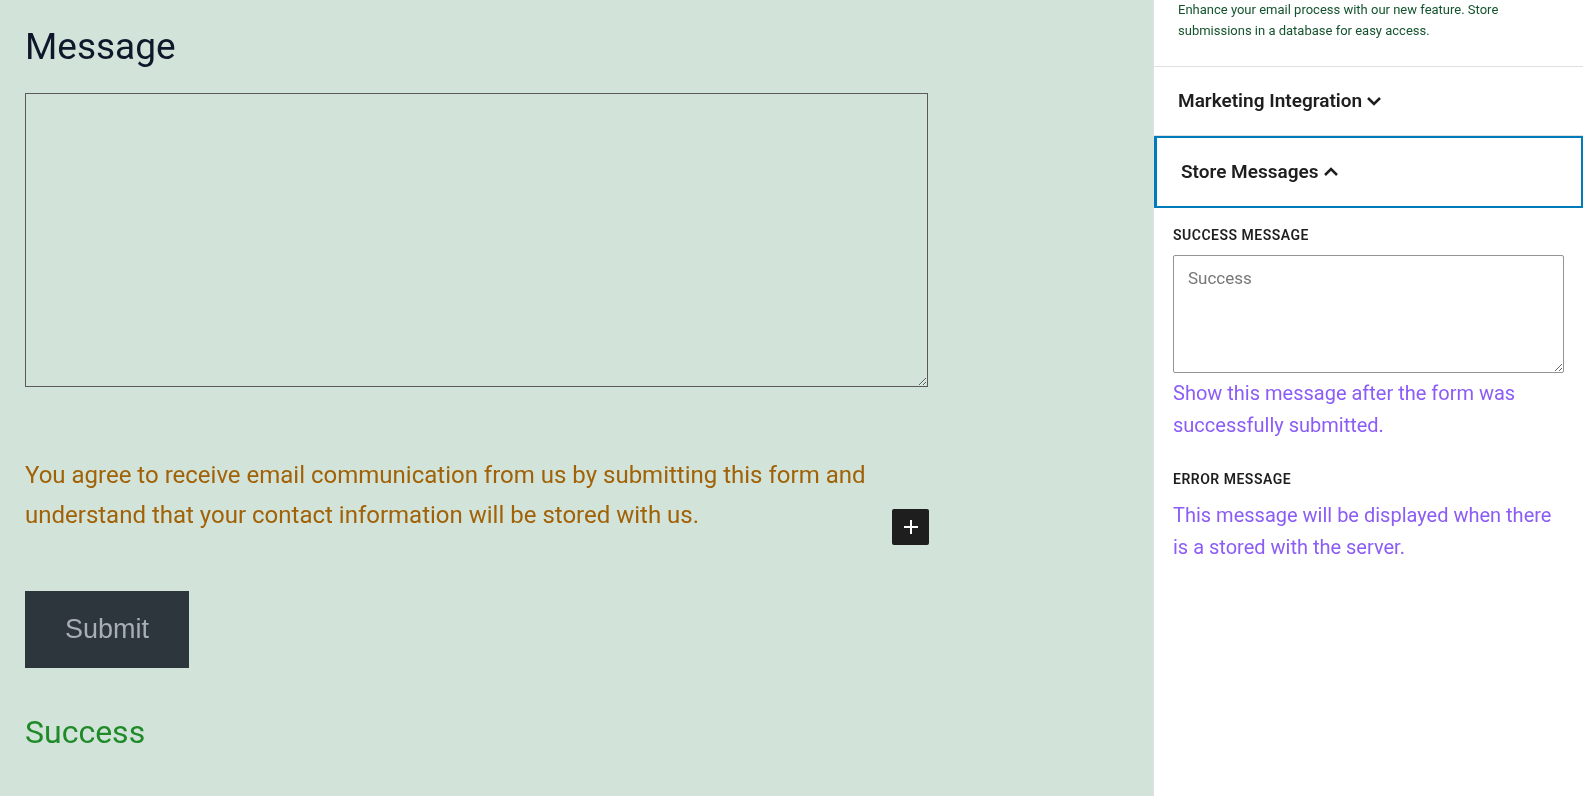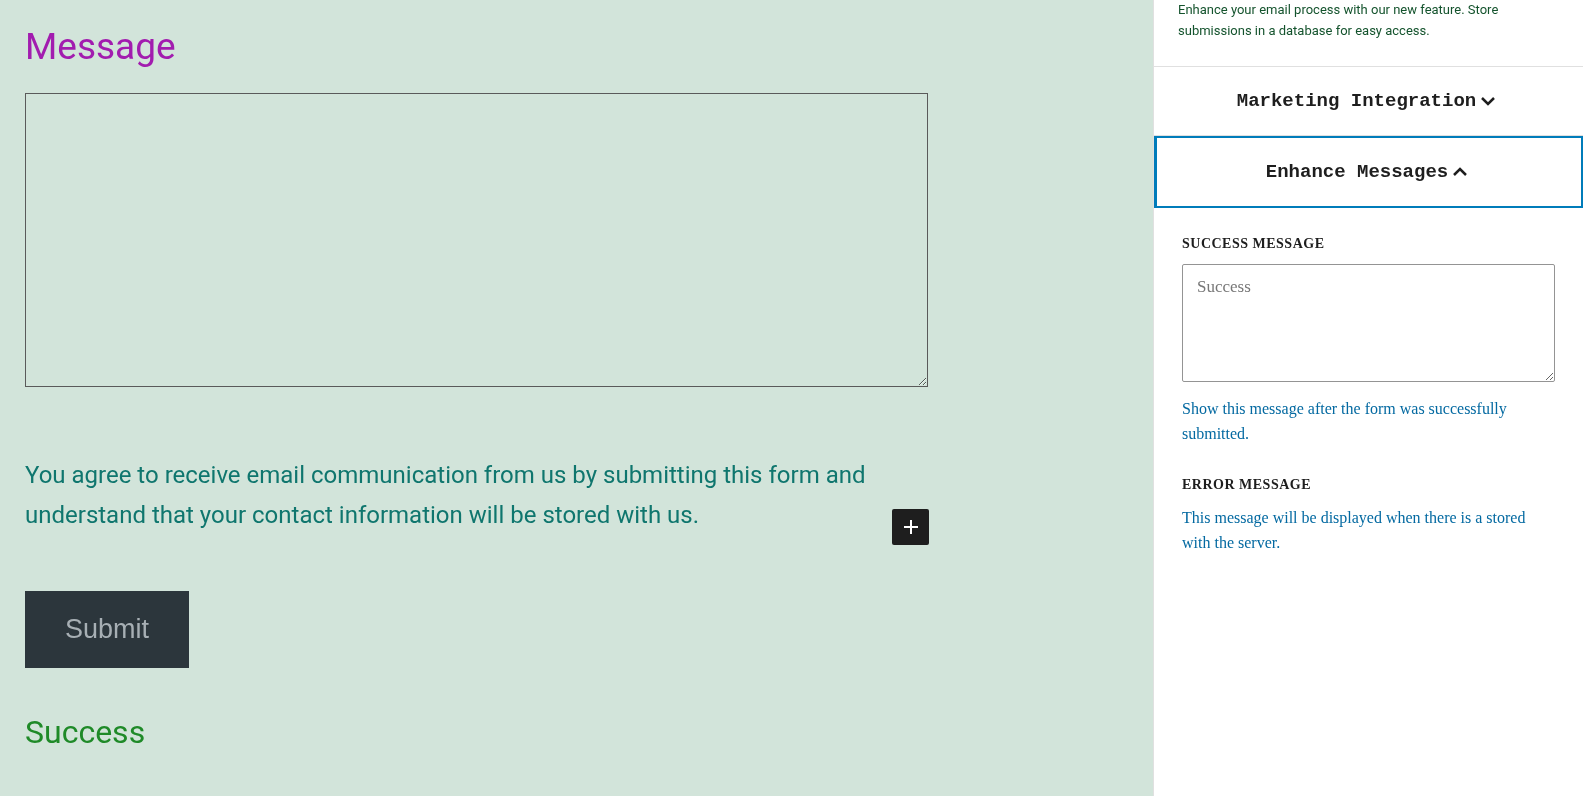"Message" .message-label { color: #a21caf -> #0f172a }
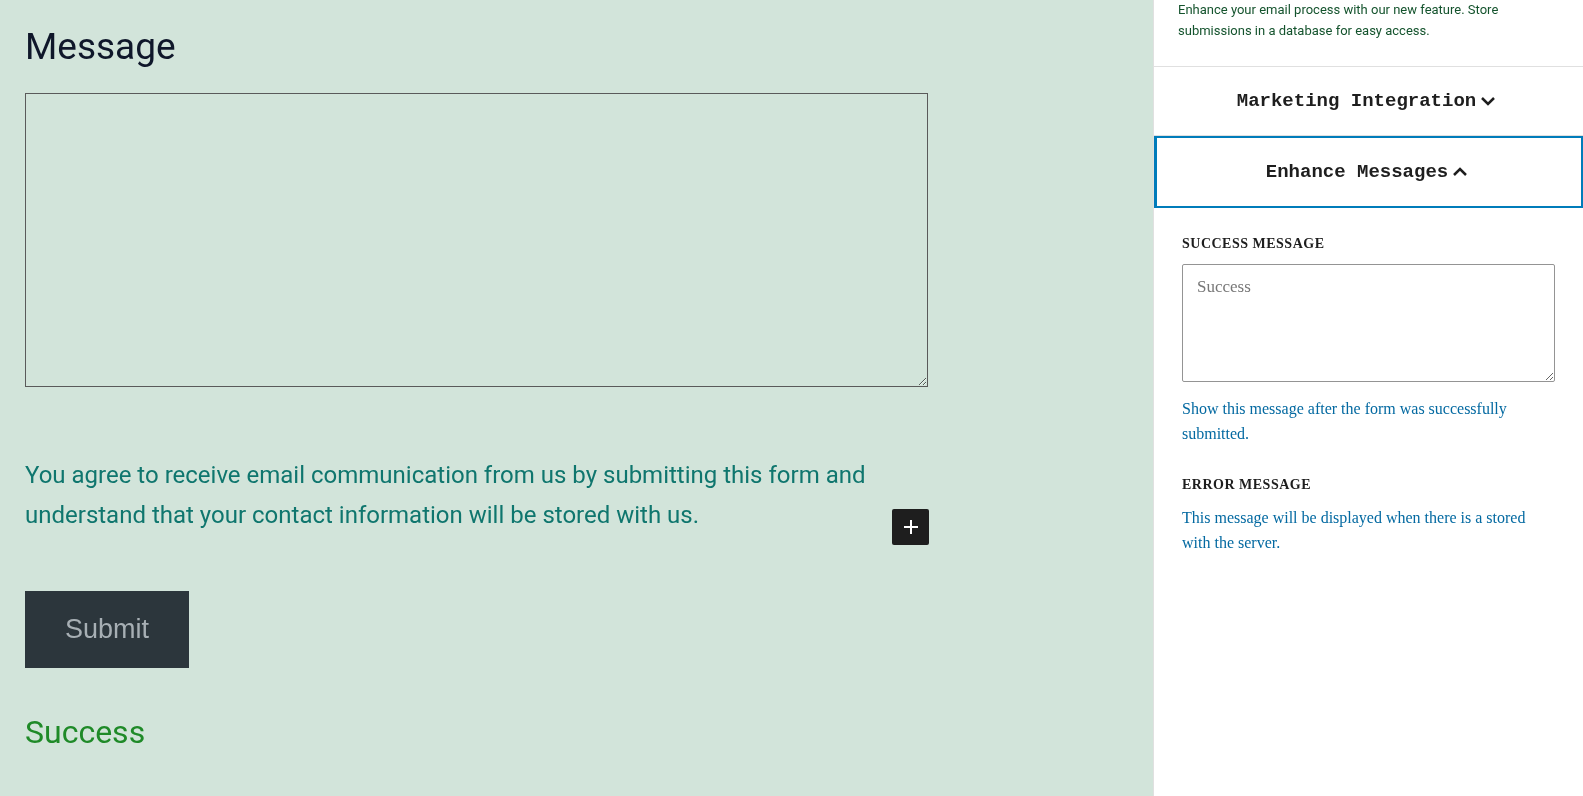"Marketing Integration" .panel-header { font-family: Liberation Mono, monospace -> none; justify-content: center -> flex-start }
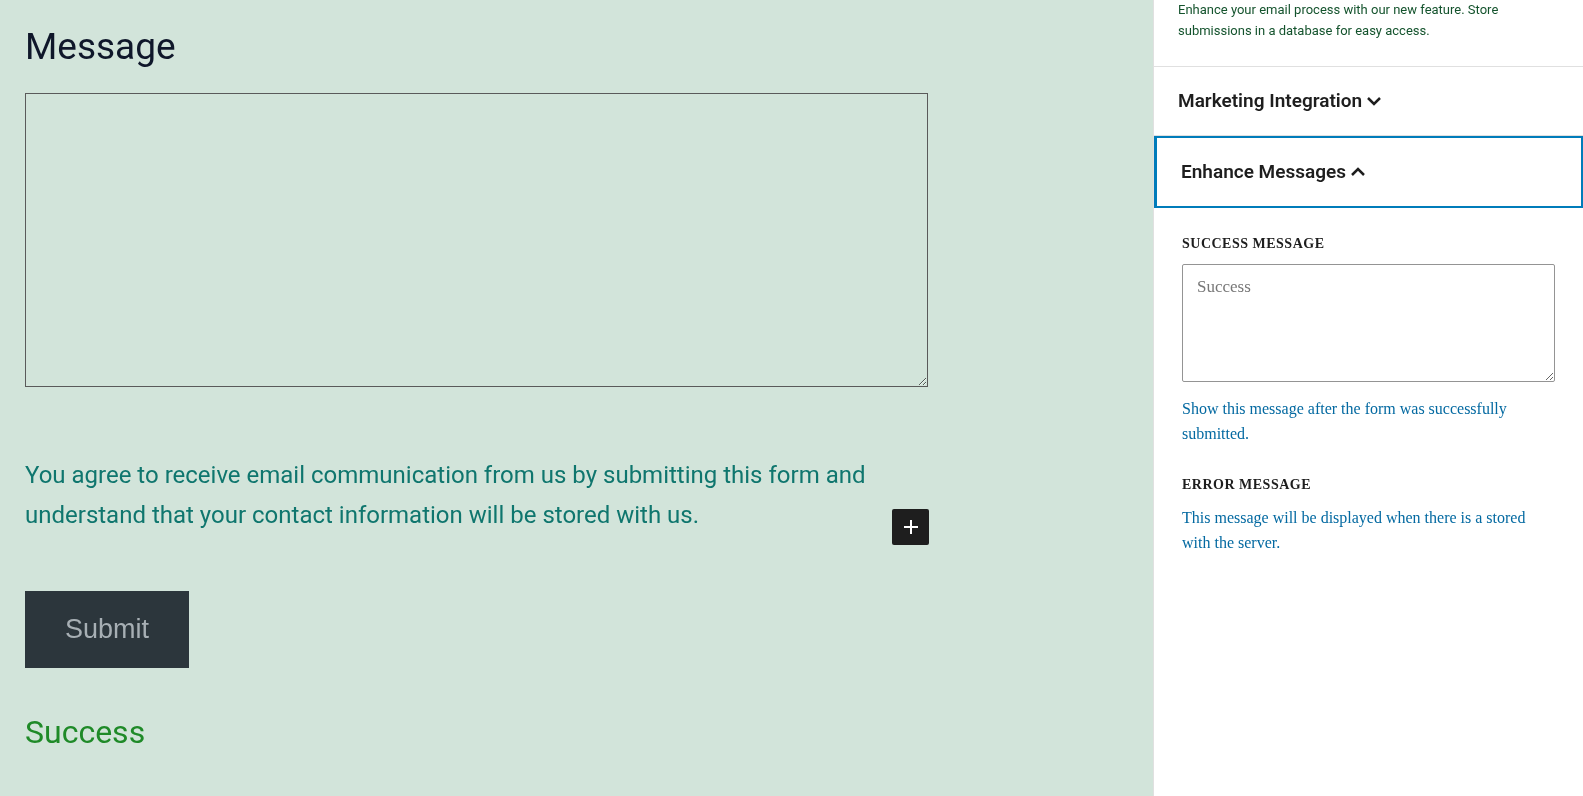"Enhance Messages" span.panel-header-title { text: Enhance -> Store }
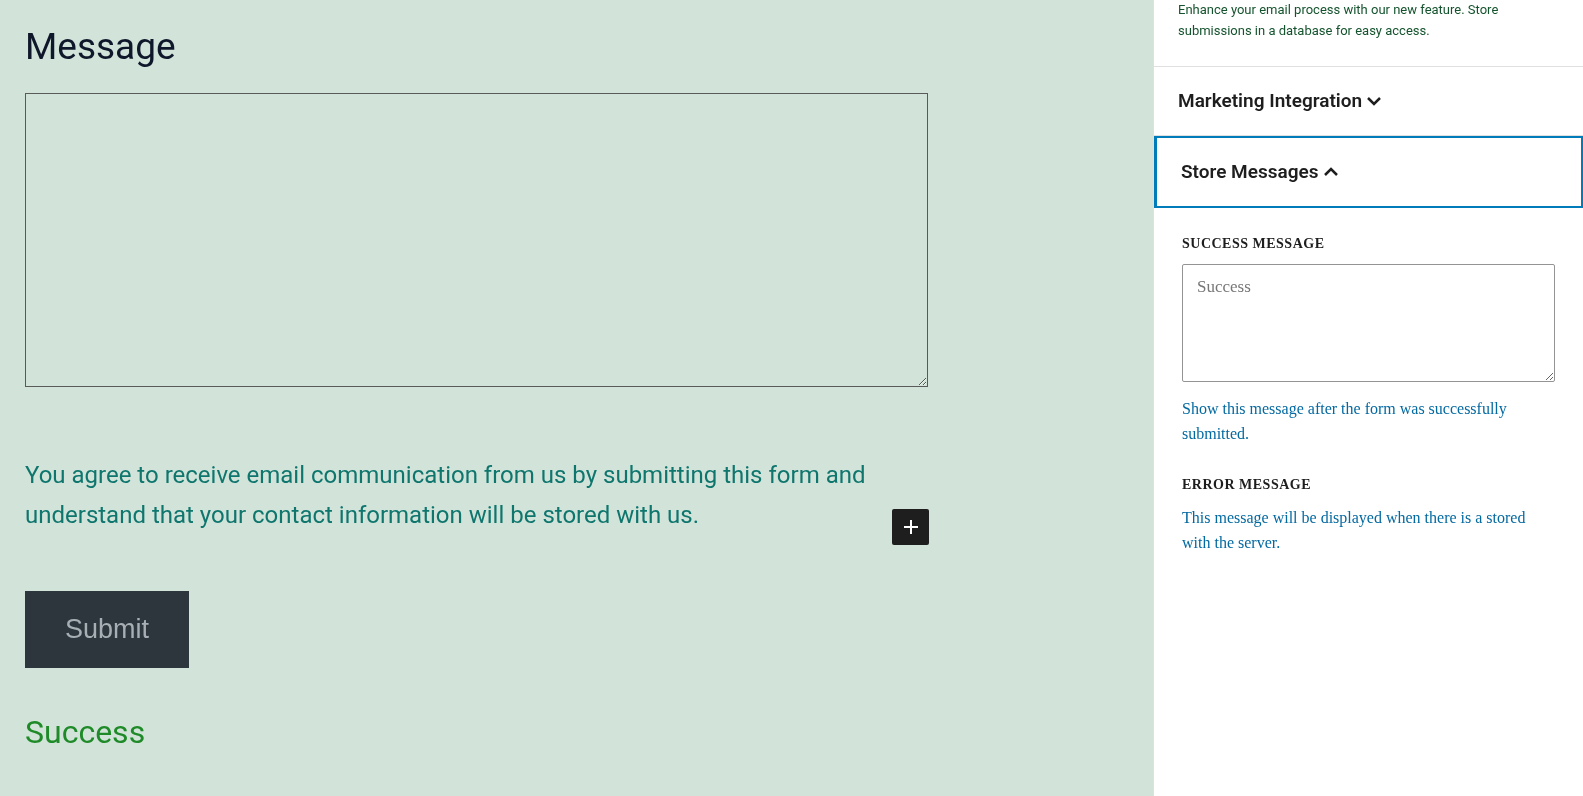"SUCCESS MESSAGE" .panel-body { font-family: Liberation Serif, serif -> none; padding: 28px -> 19px }
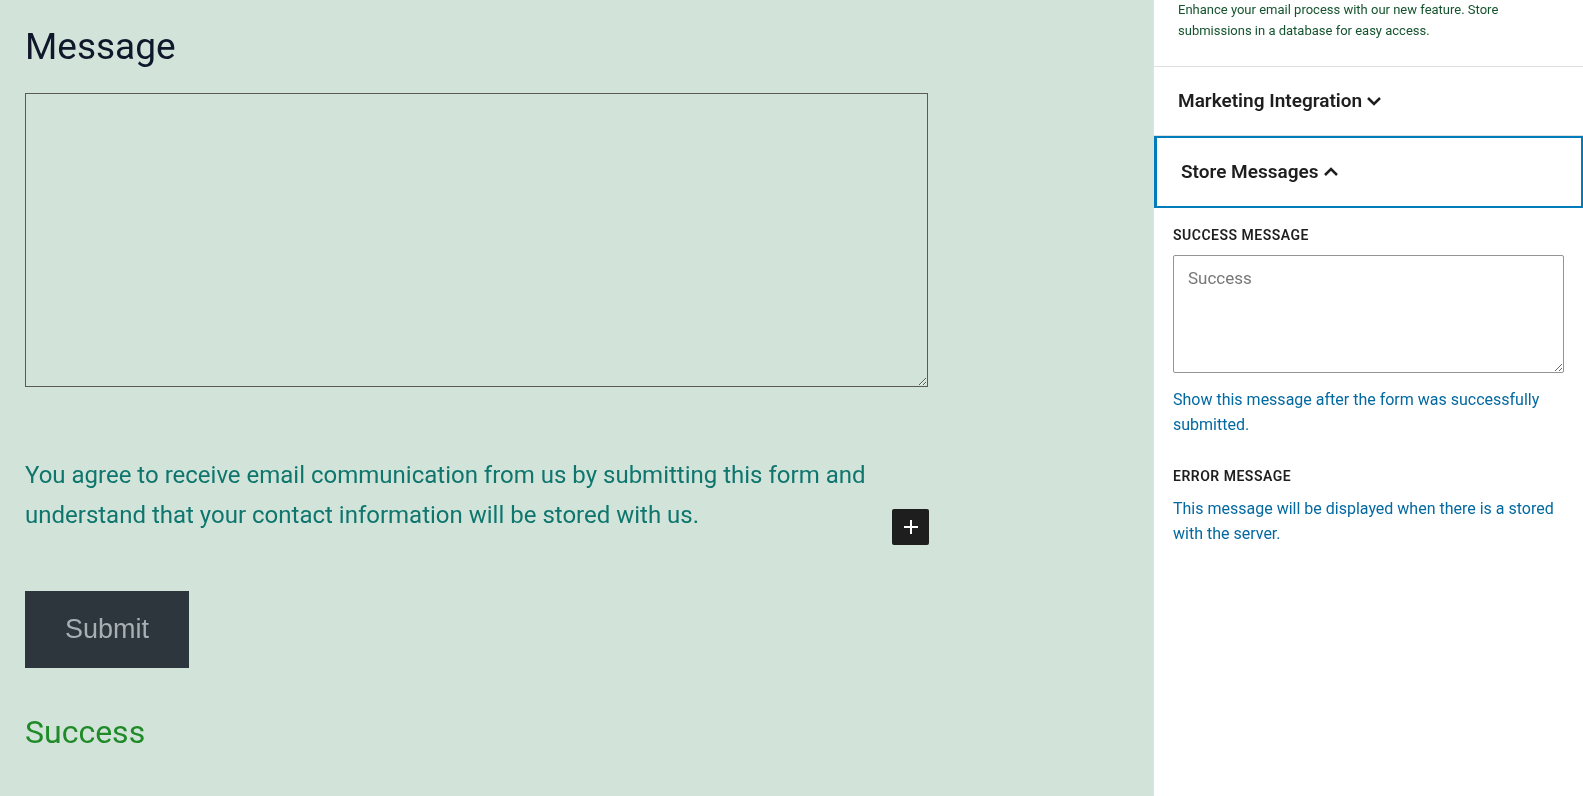"Show this message after the" .field-description { color: #0369a1 -> #8b5cf6; font-size: 16px -> 20px; margin-top: 10px -> 0 }
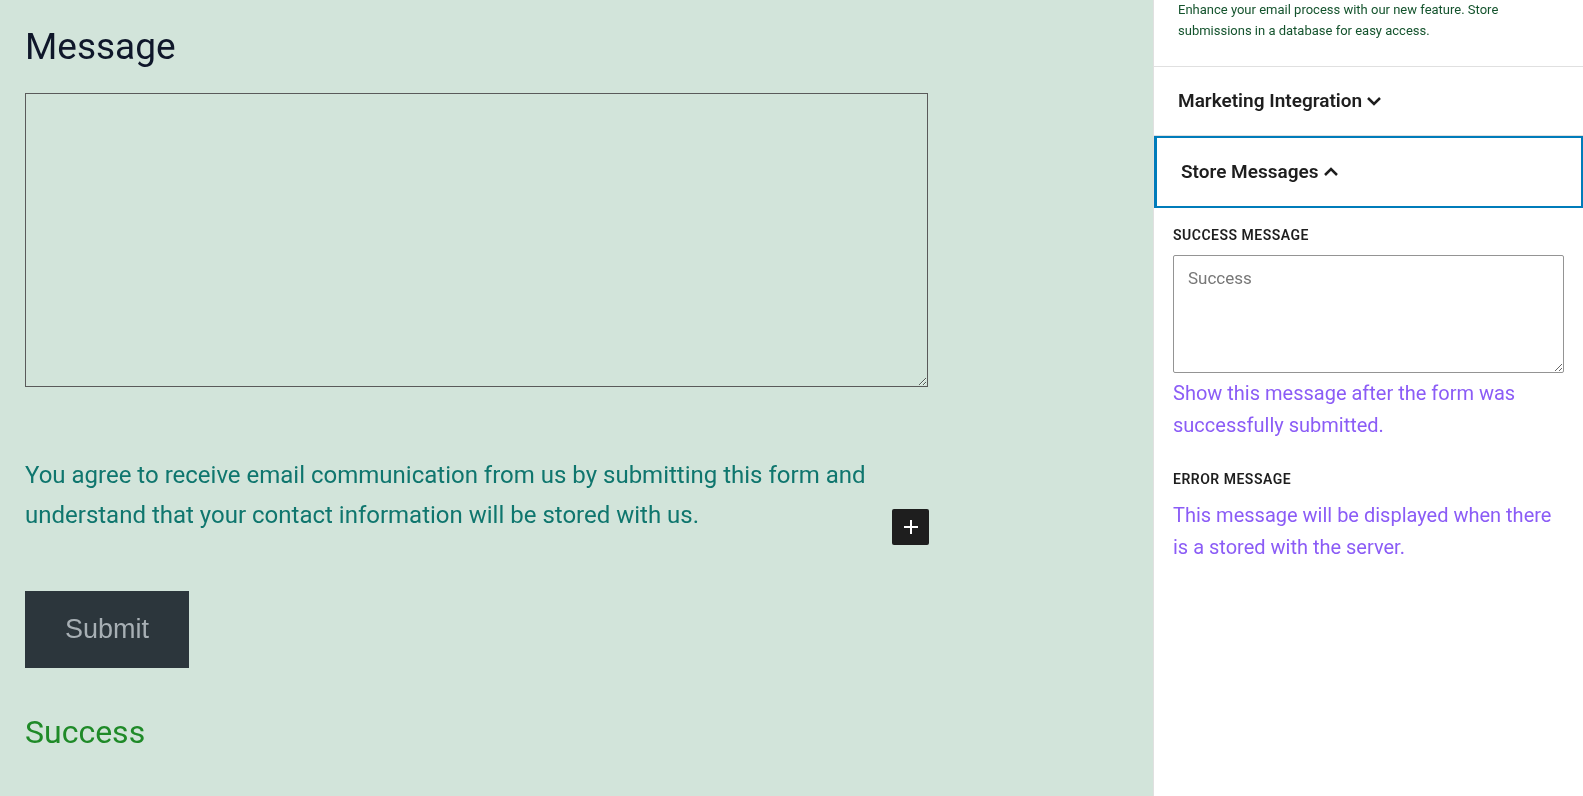"You agree to receive email" .consent-text { color: #0f766e -> #a16207 }
